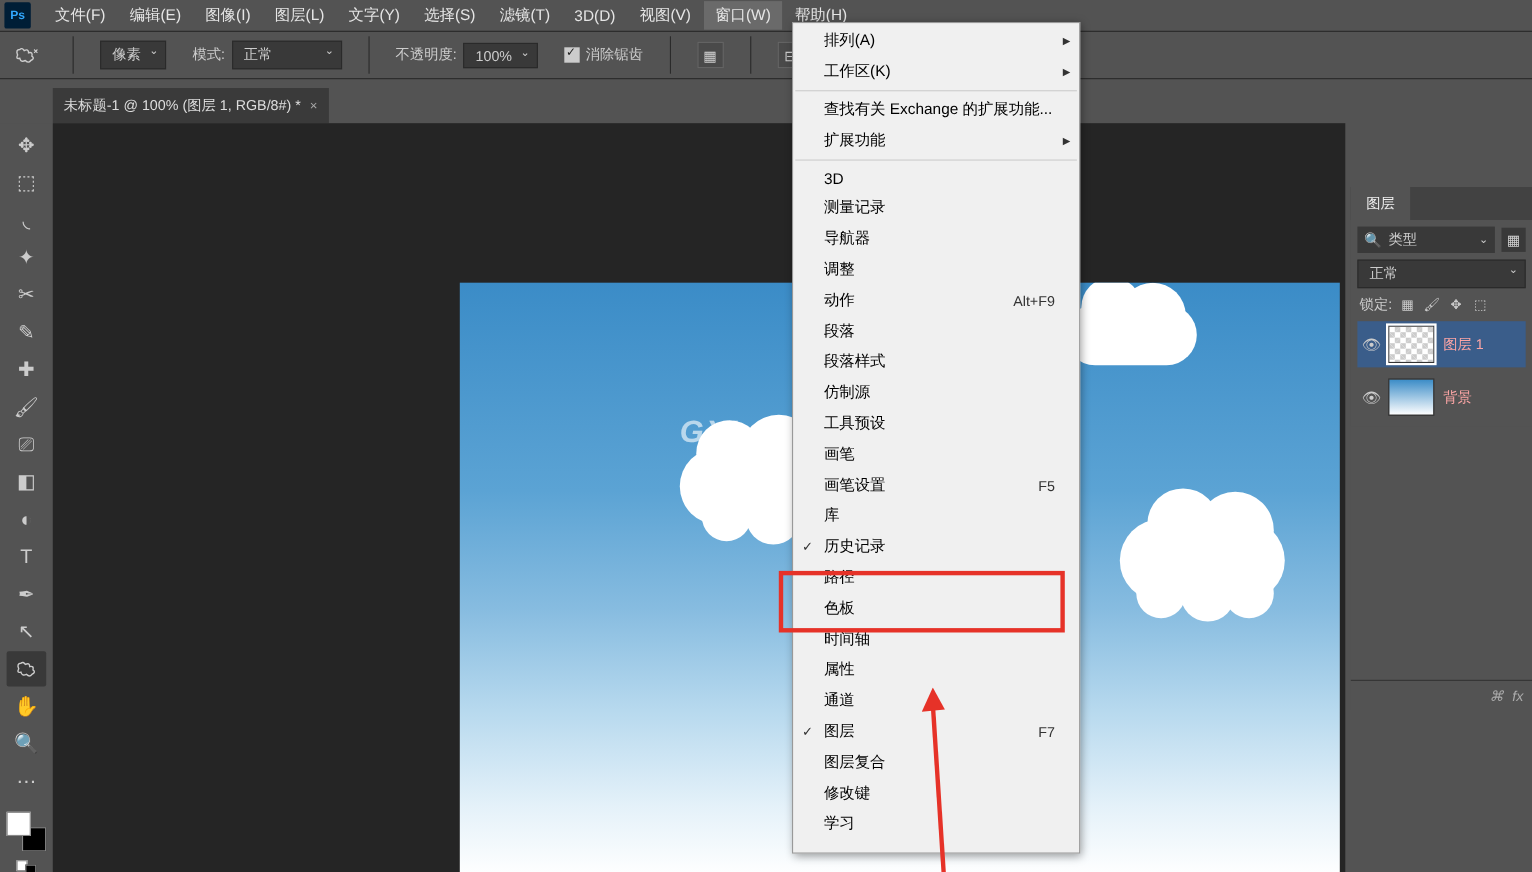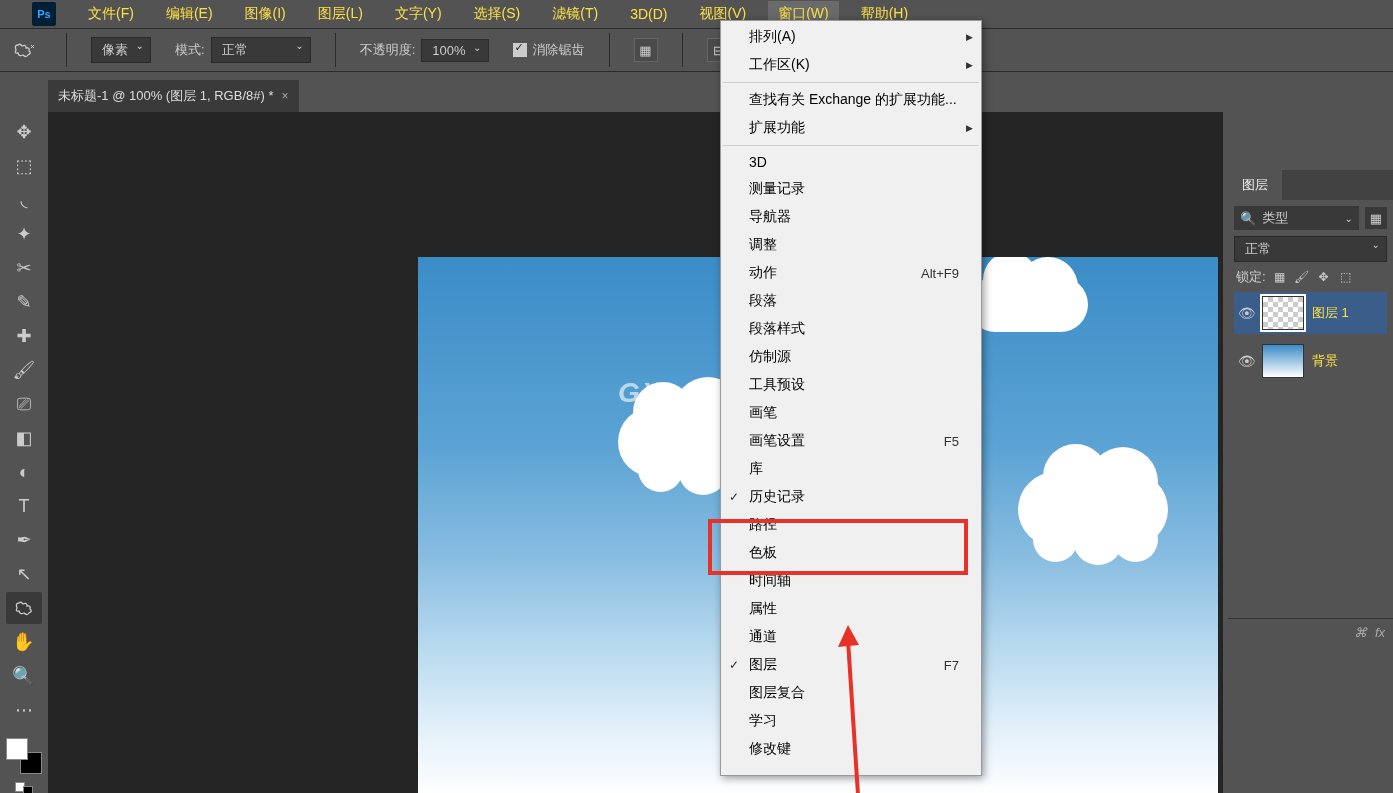"Ps" .menubar { gap: 12px -> 2px; margin-left: 28px -> none }
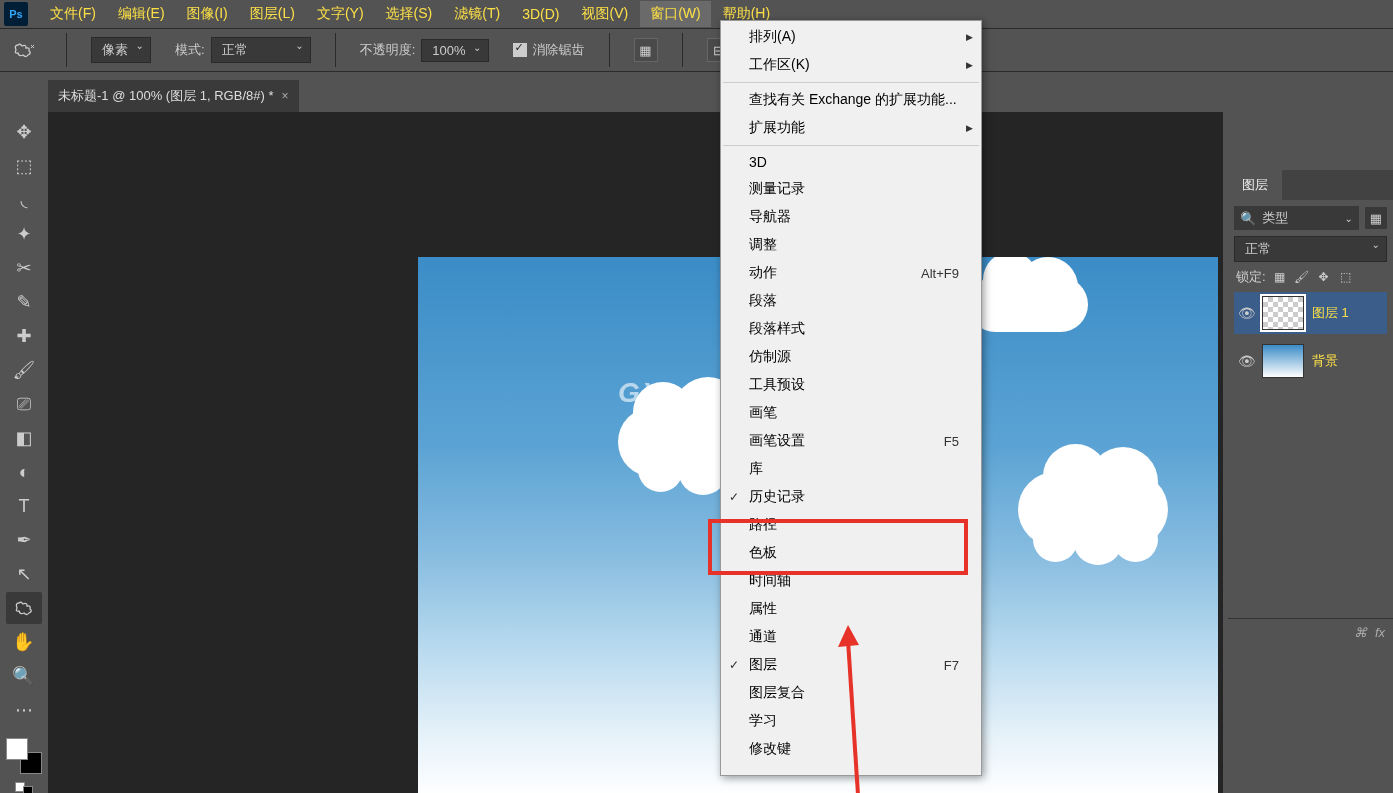"文件(F)" .menu-item { color: #fde047 -> #e5e5e5 }
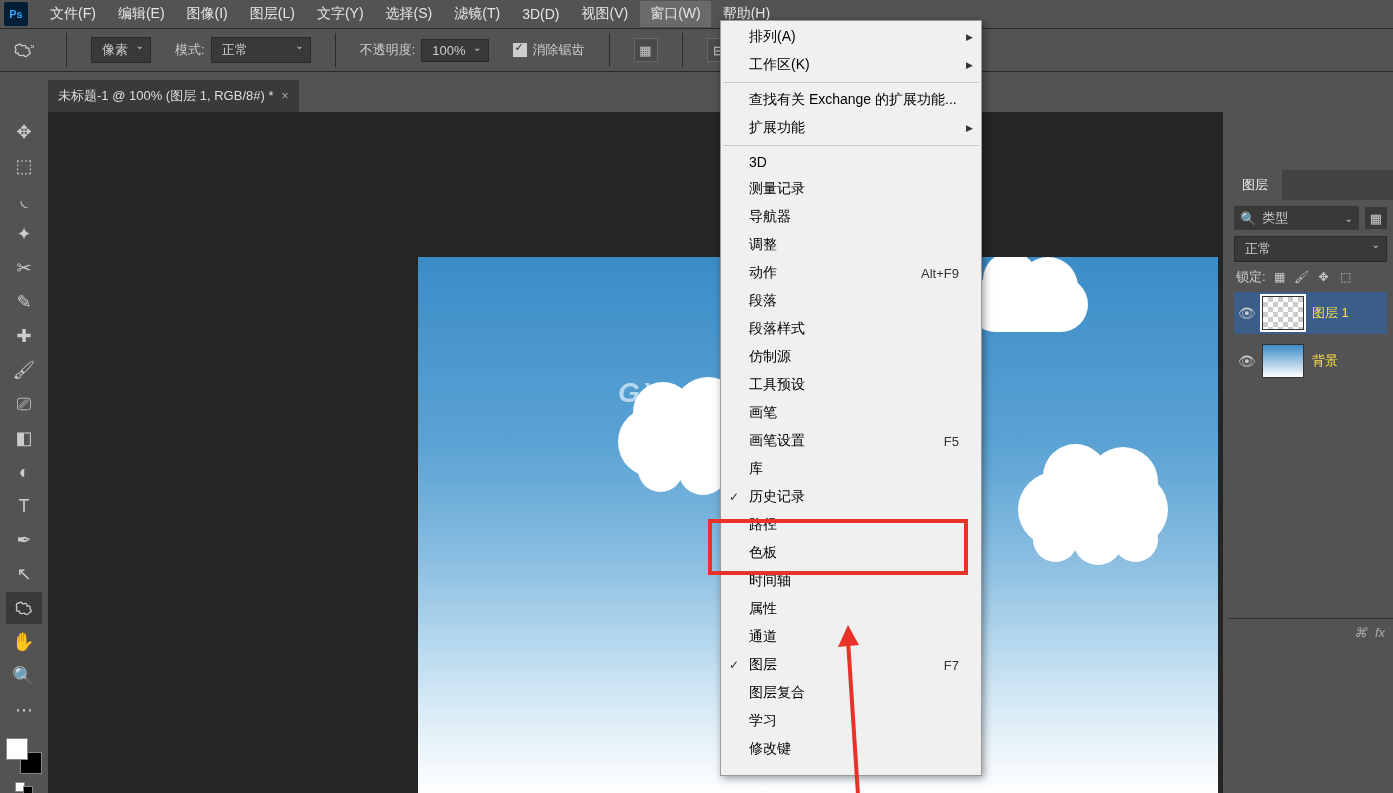"图层 1" .layer-name { color: #fde047 -> #fca5a5 }
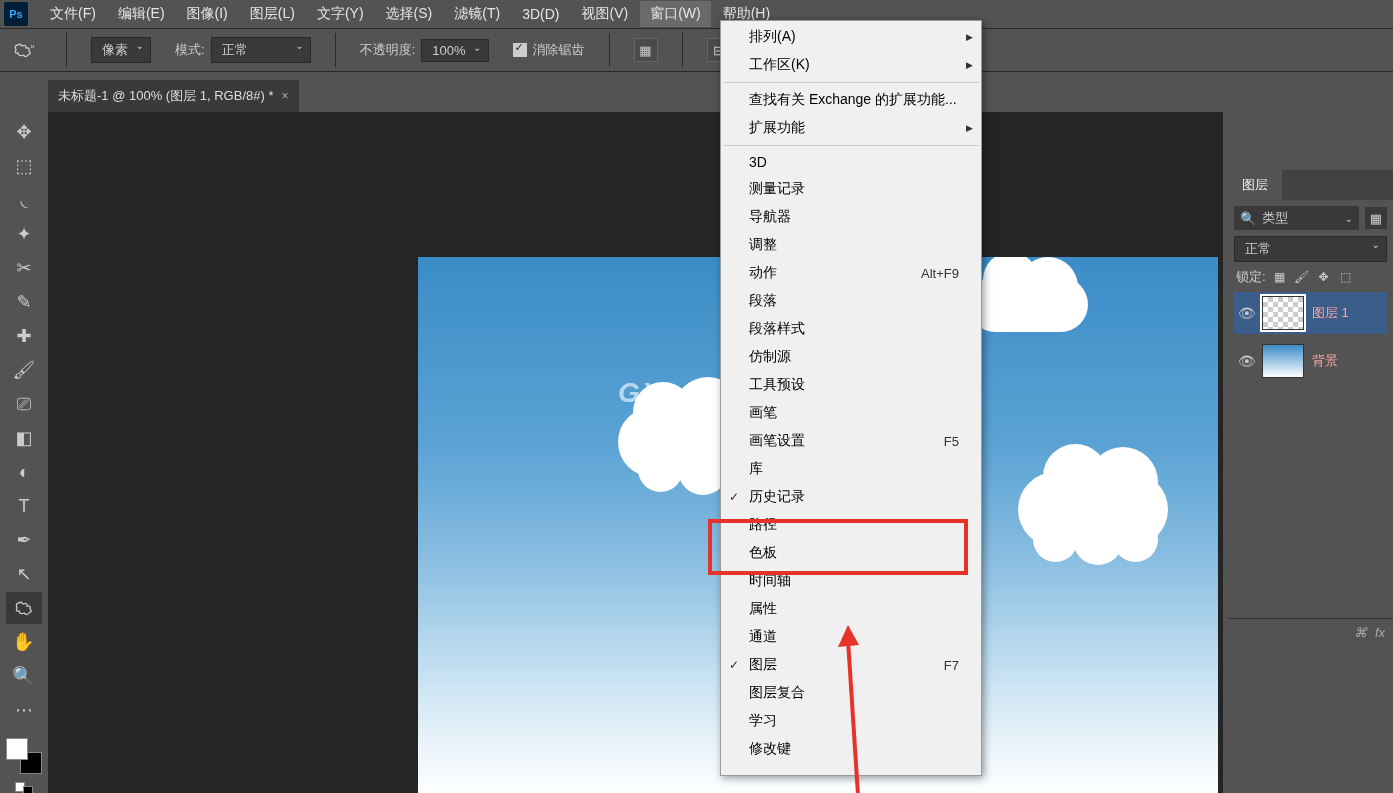"学习" div.dm-item { order: before "修改键" -> after "修改键" }
